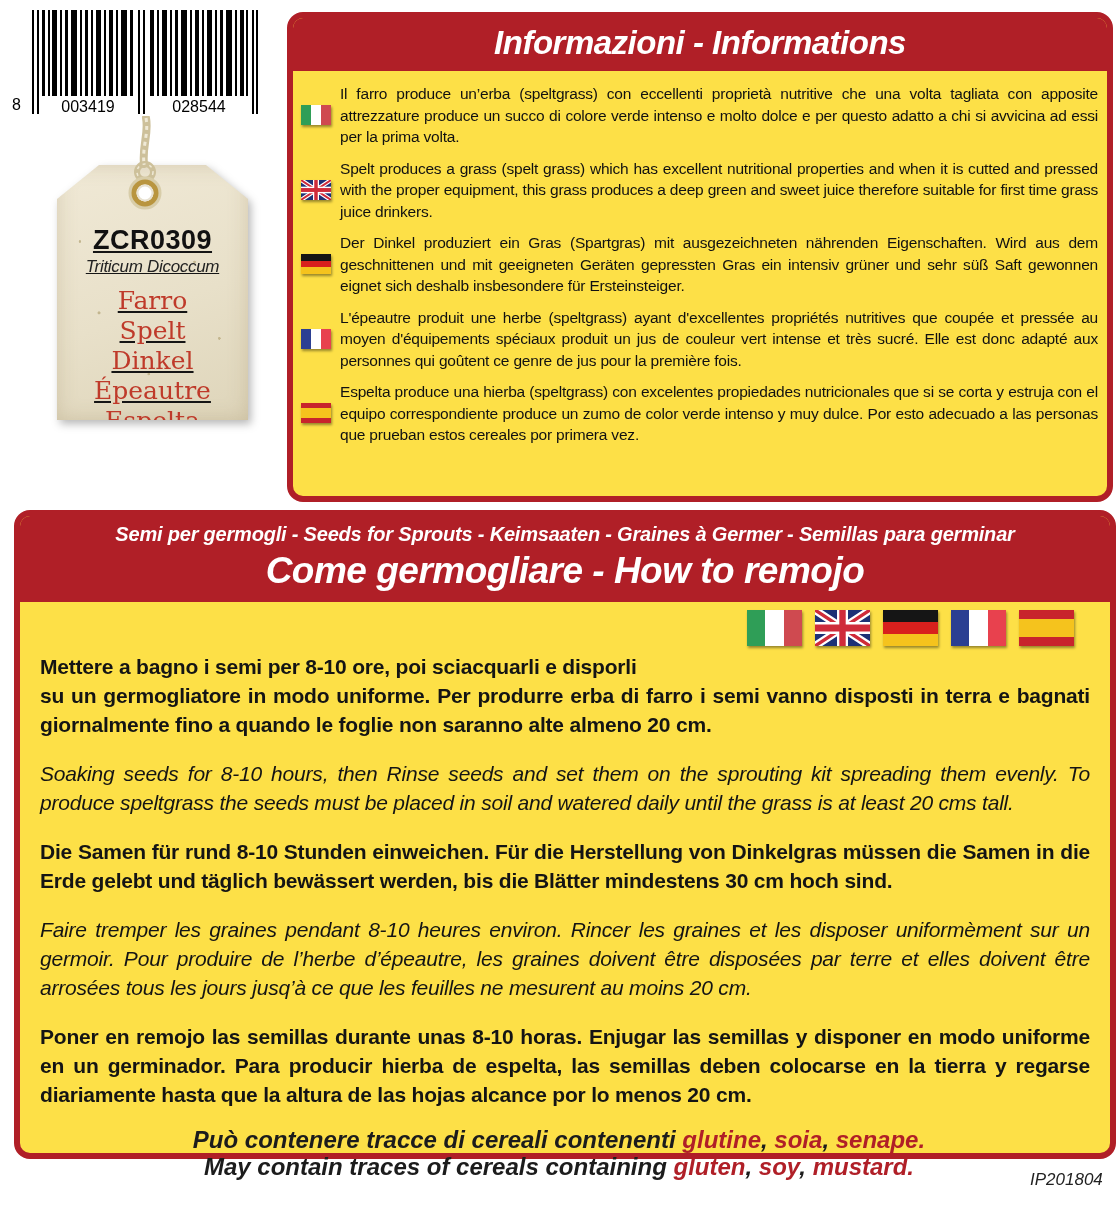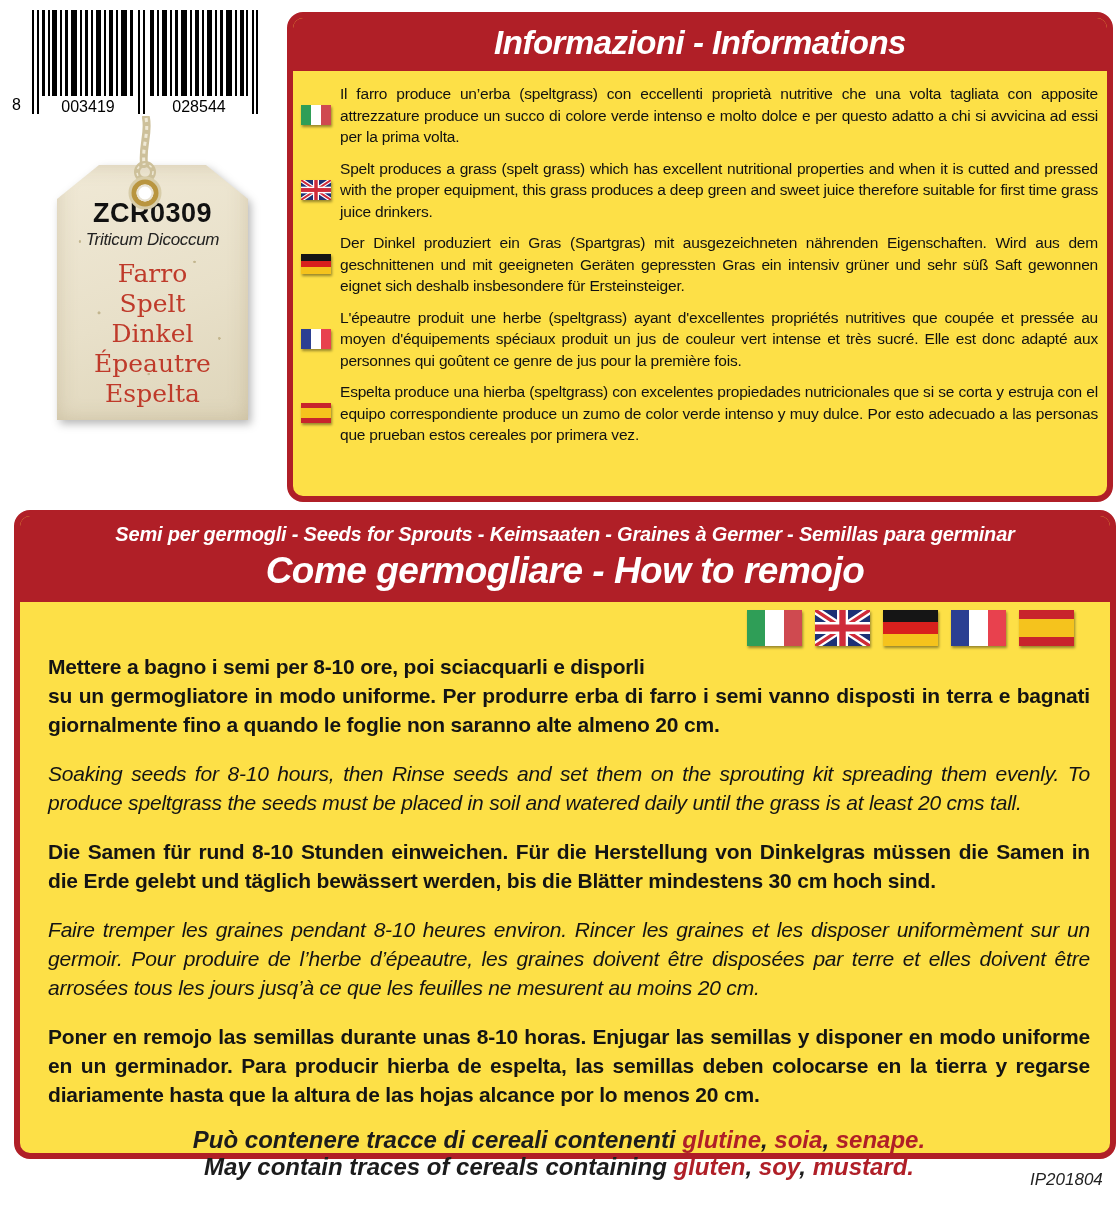"ZCR0309" .tag-inner { padding-top: 33px -> 60px; text-decoration: none -> underline }
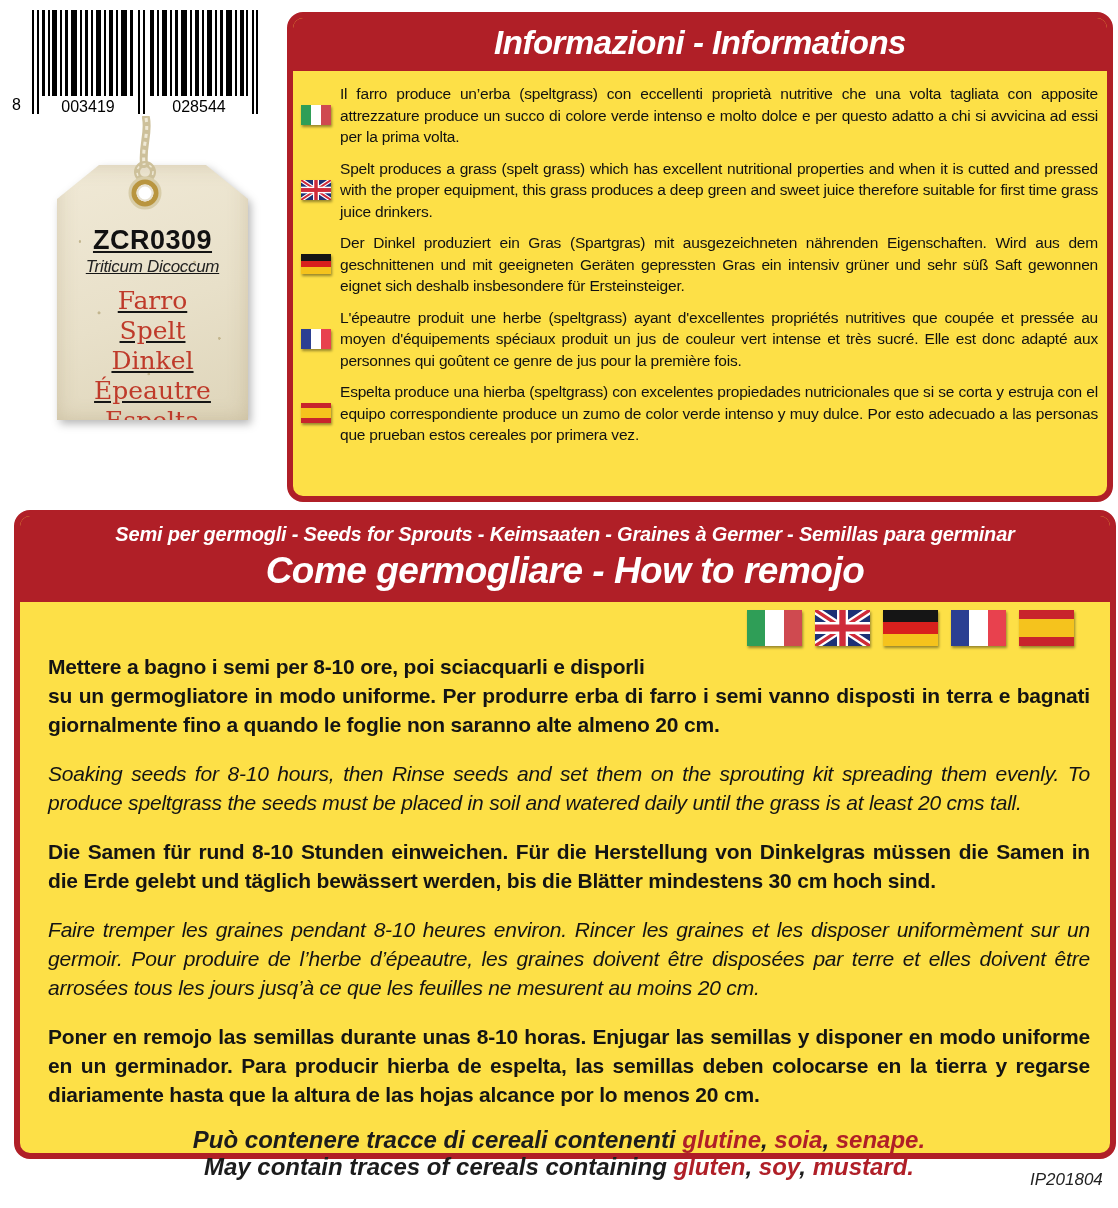"Mettere a bagno i semi" .sp { margin: 0 0 20px 8px -> 0 0 20px 0 }
